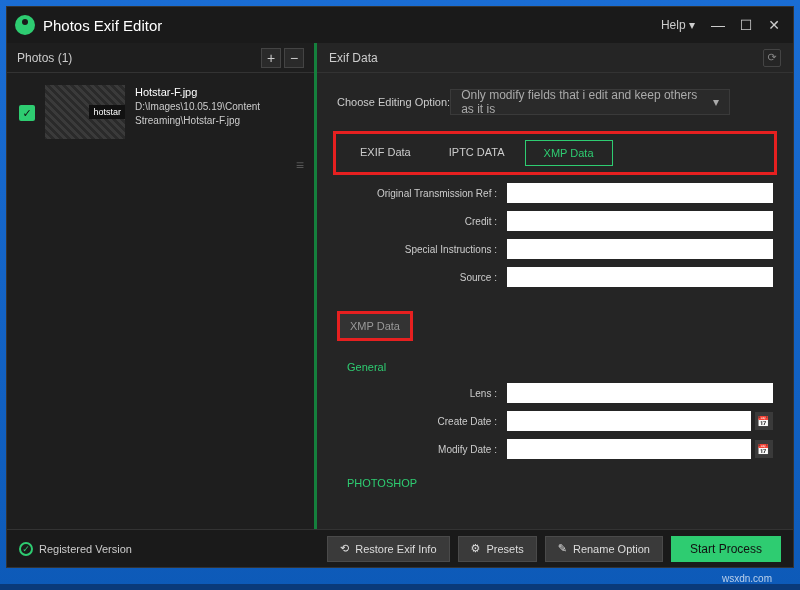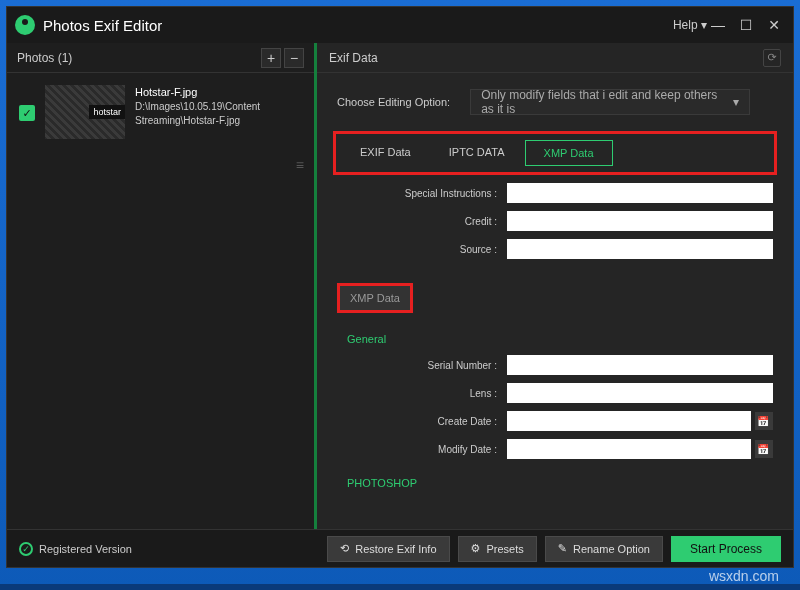"Help ▾" .help { margin-right: none -> 12px }
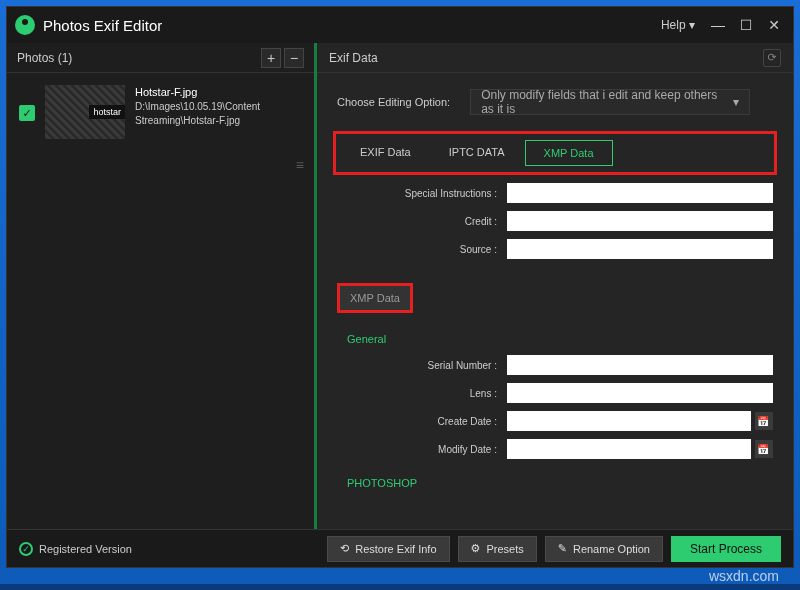"Choose Editing Option:" .option-row { gap: 20px -> none }
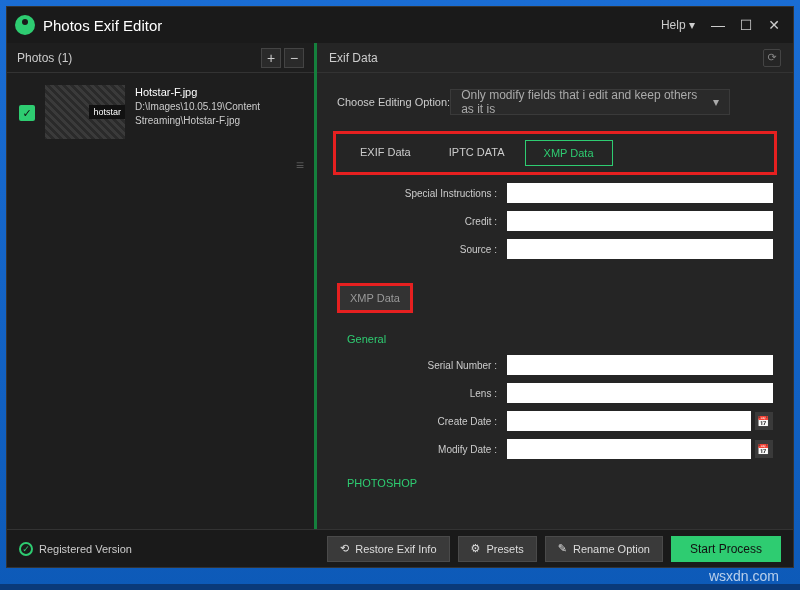"Original Transmission Ref :" div.field-row { html: none -> <div> <div>Original Transmission Ref :</div> <input> </div> }
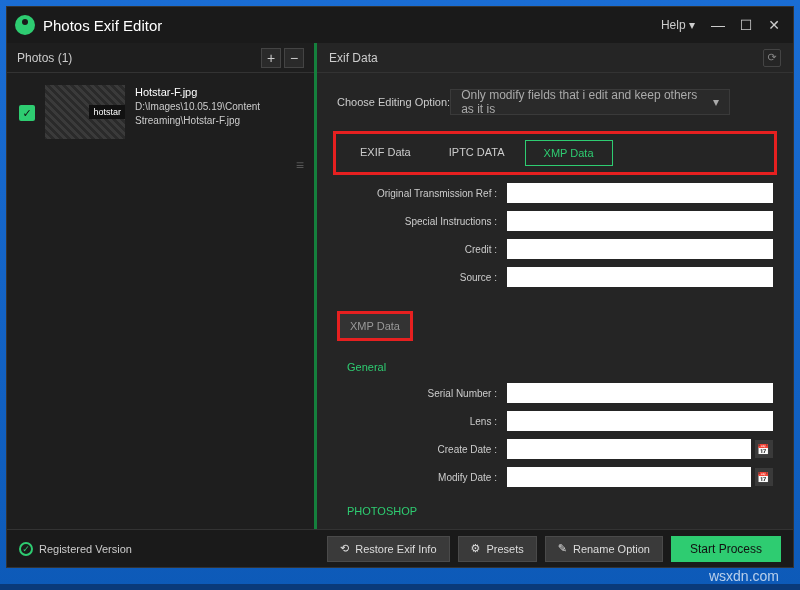"Special Instructions :" div.field-row { order: before "Credit :" -> after "Credit :" }
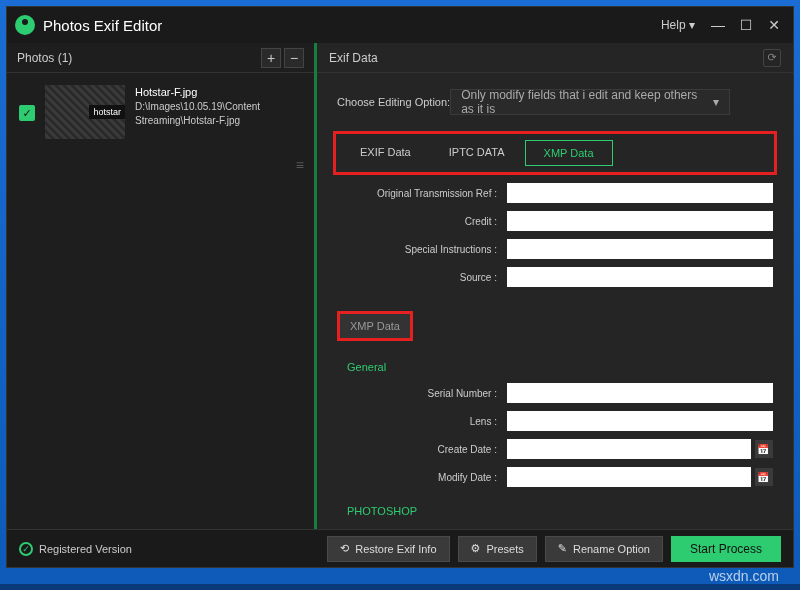"Serial Number :" div.field-row { html: <div> <div>Serial Number :</div> <input> </div> -> none }
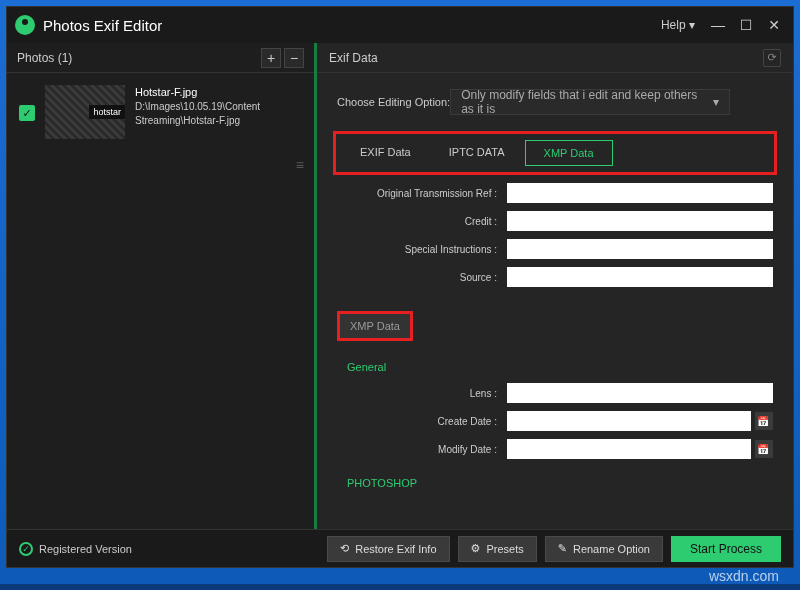"wsxdn.com" .watermark { font-size: 14px -> 10px; right: 21px -> 28px }
